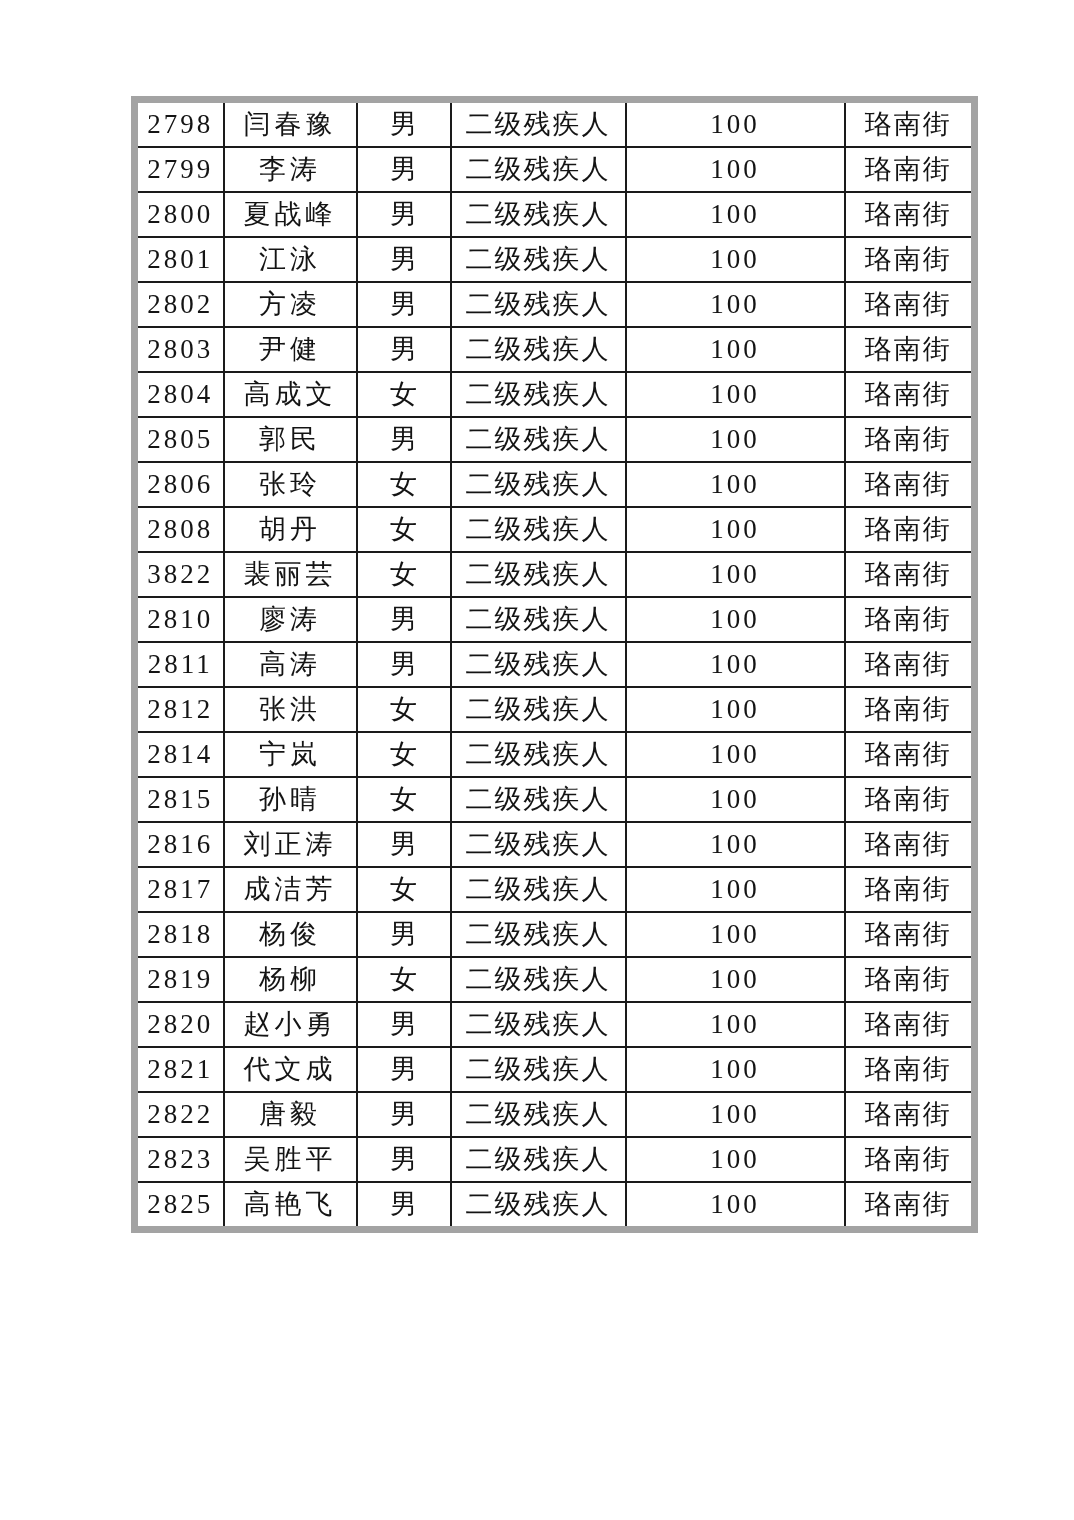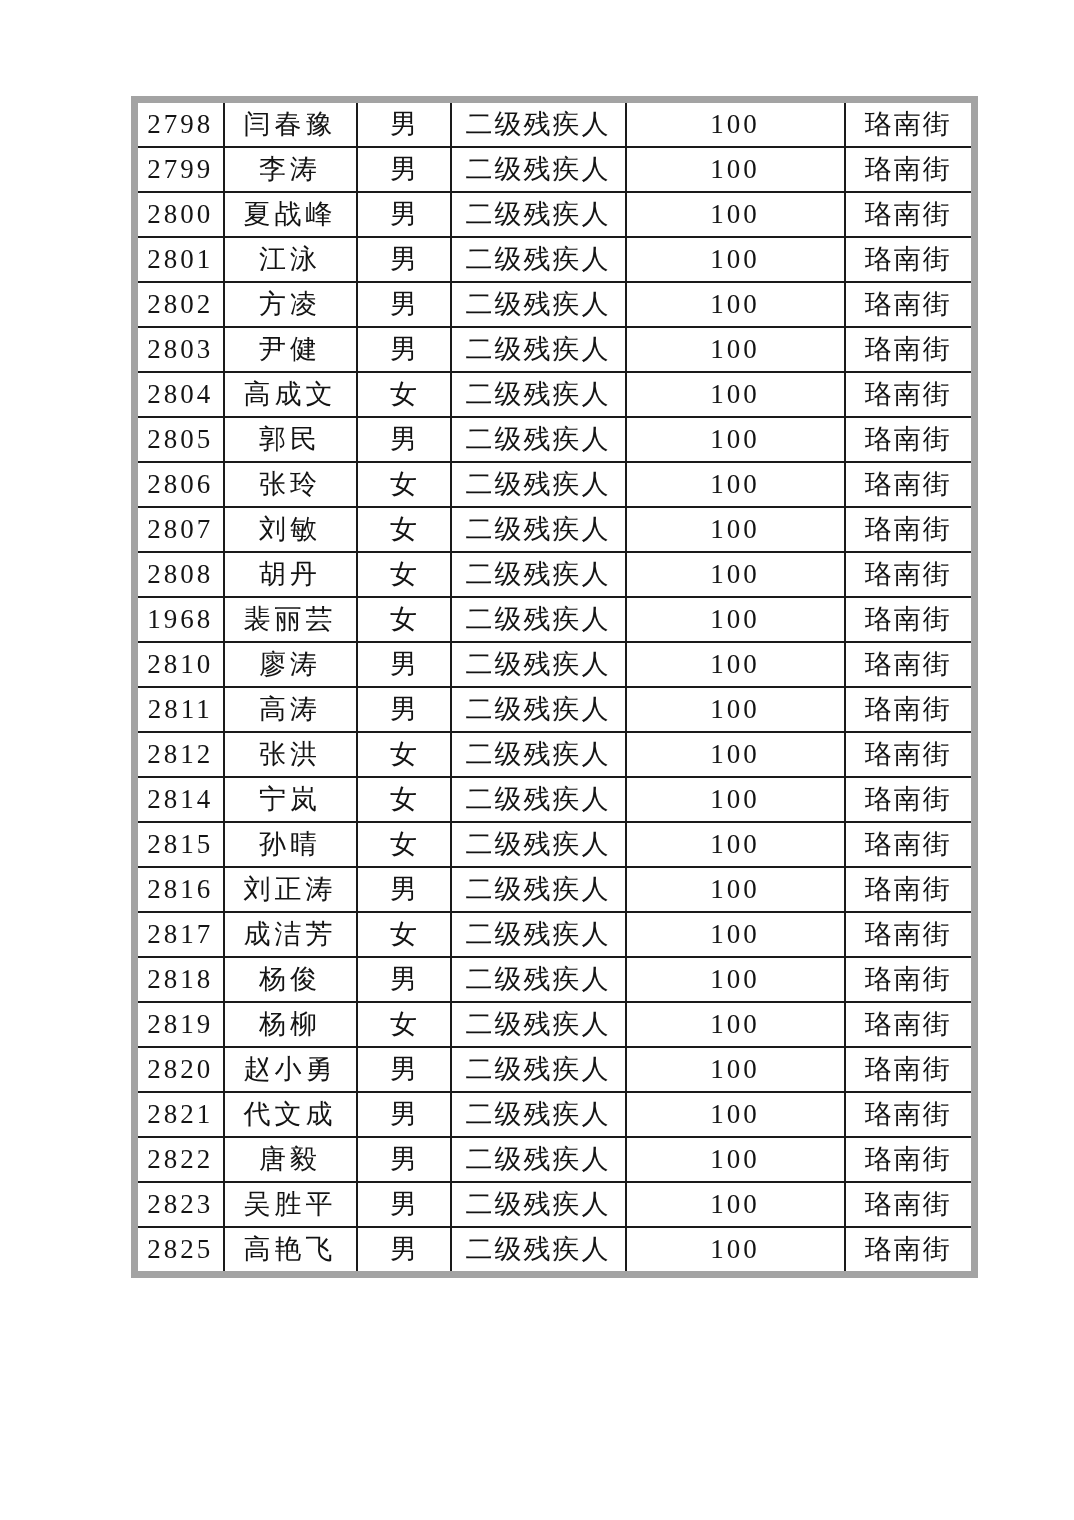"2807" tr { html: <tr> <td>2807</td> <td>刘敏</td> <td>女</td> <td>二级残疾人</td> <td>100</td> <td>珞南街</td> </tr> -> none }
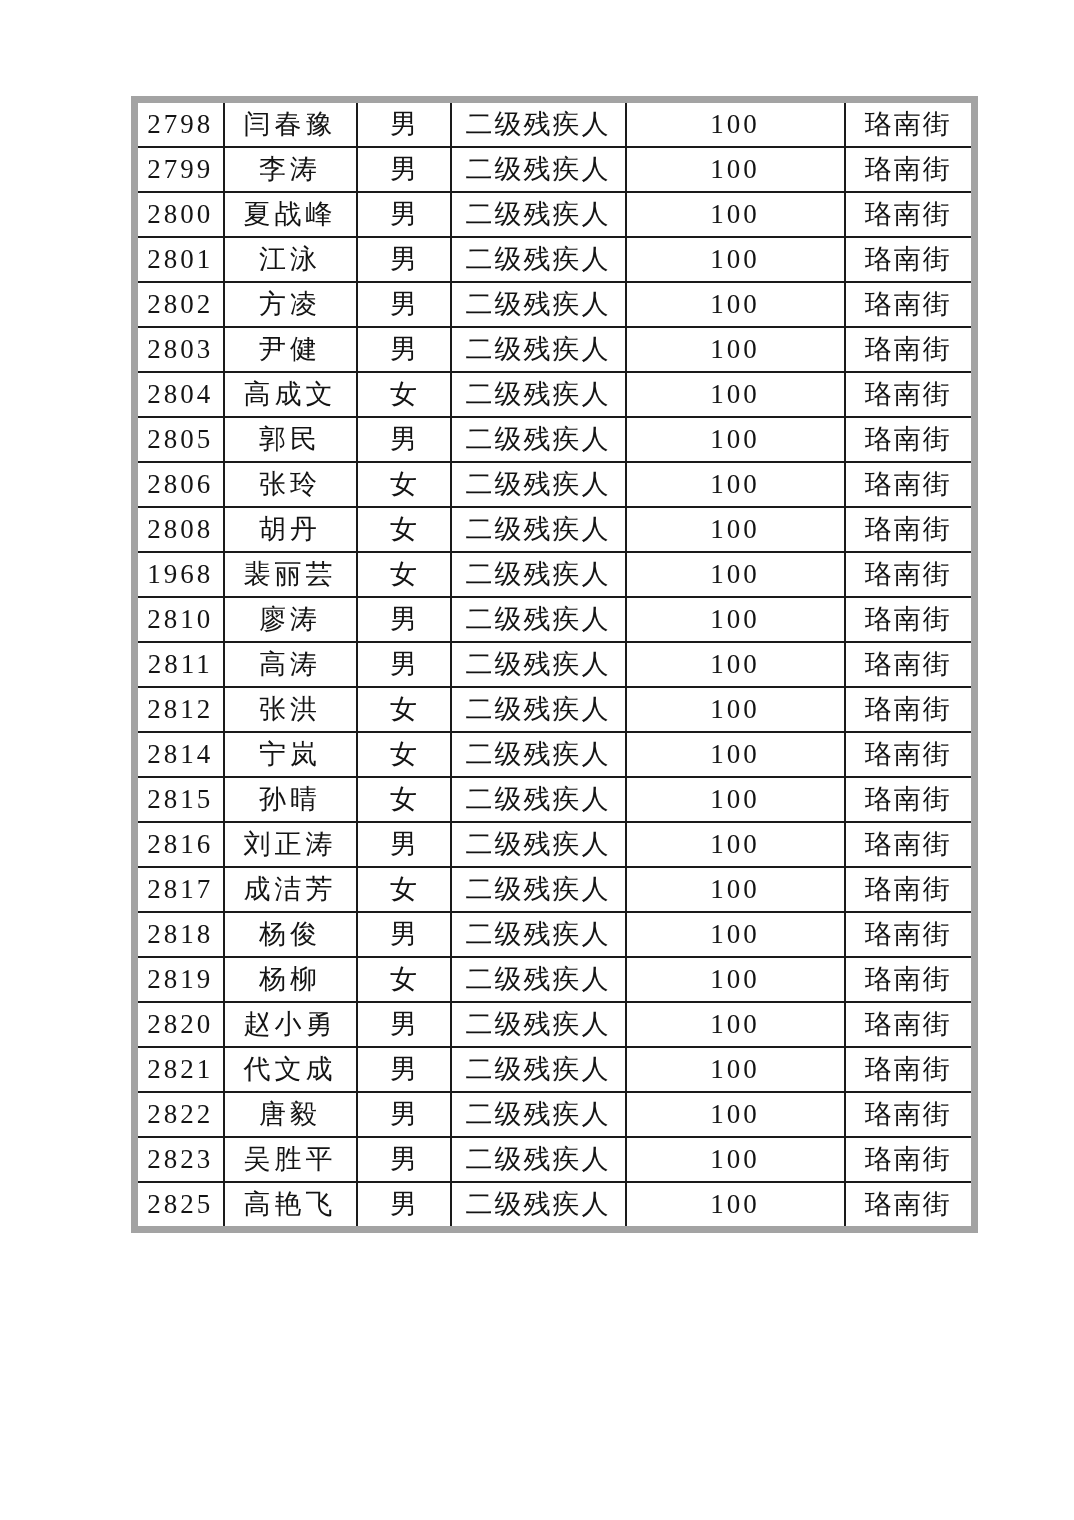"1968" td.col-index { text: 1968 -> 3822 }
